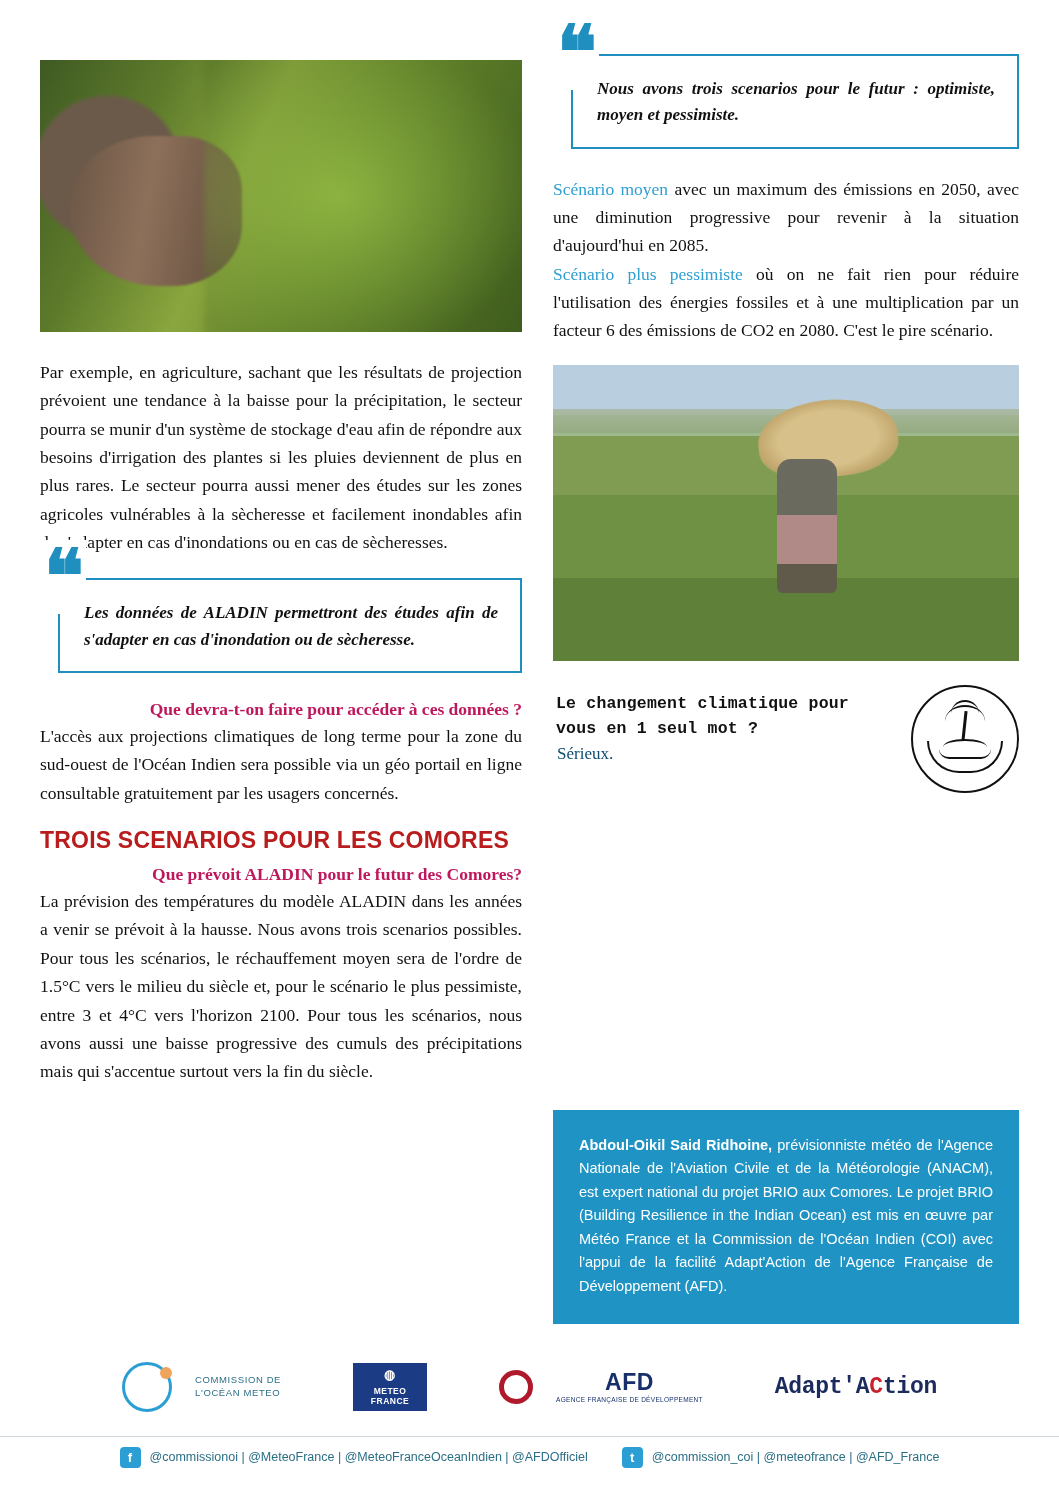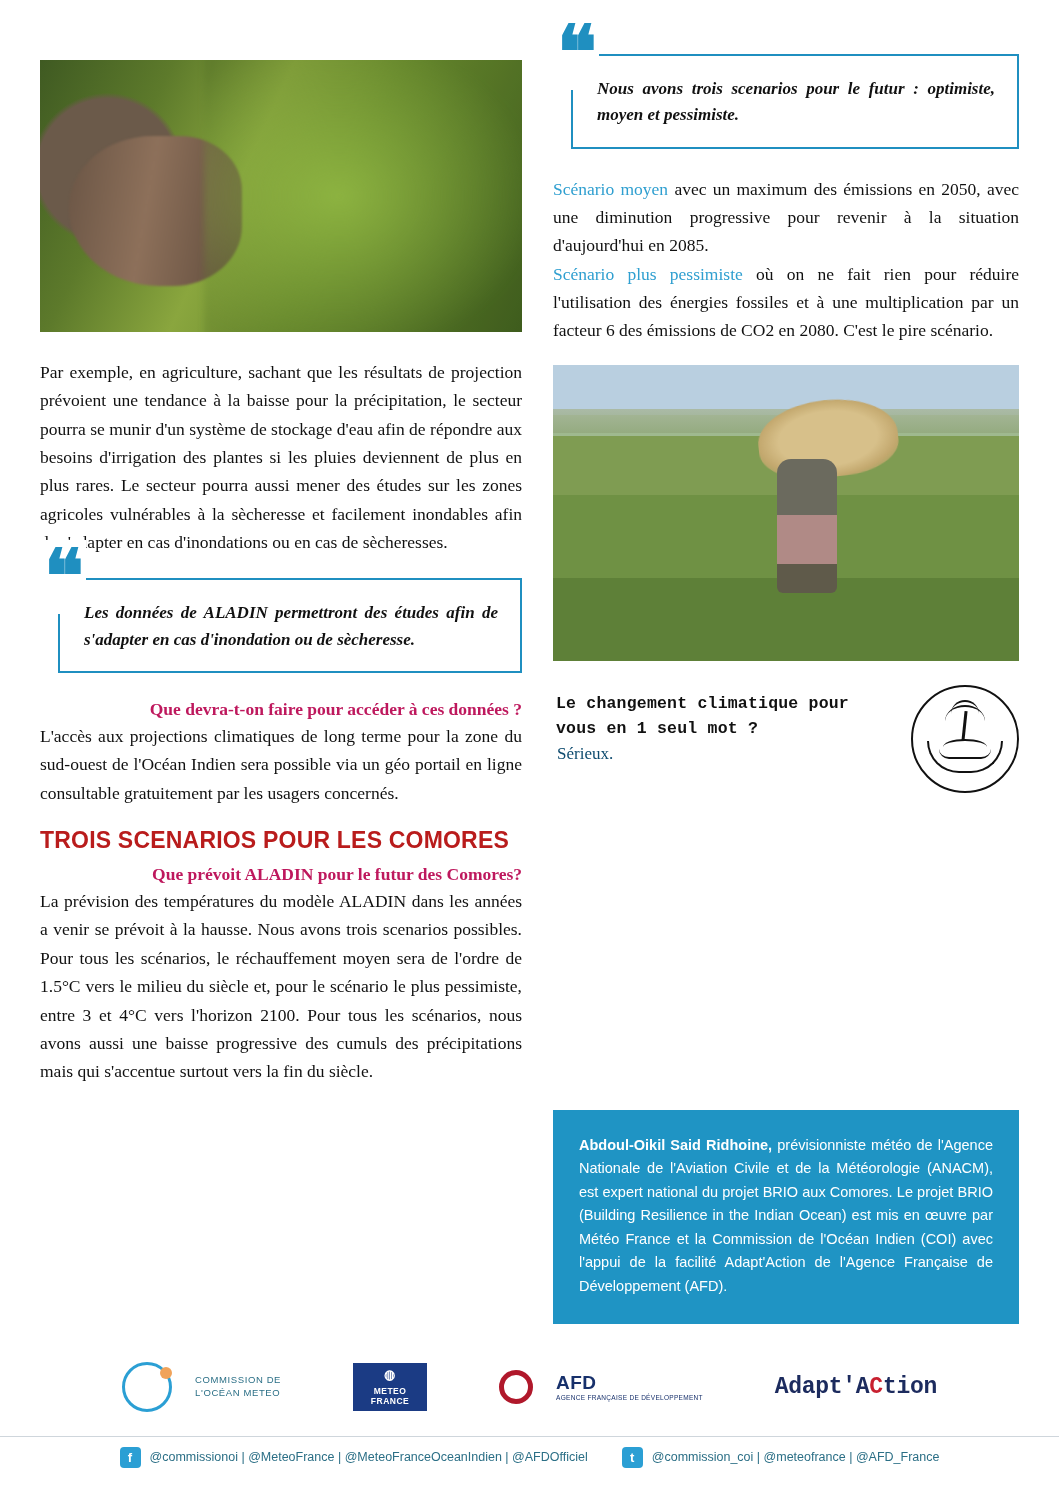"AFD" .logo-afd .txt .big { font-size: 19px -> 23px; text-align: none -> center }
